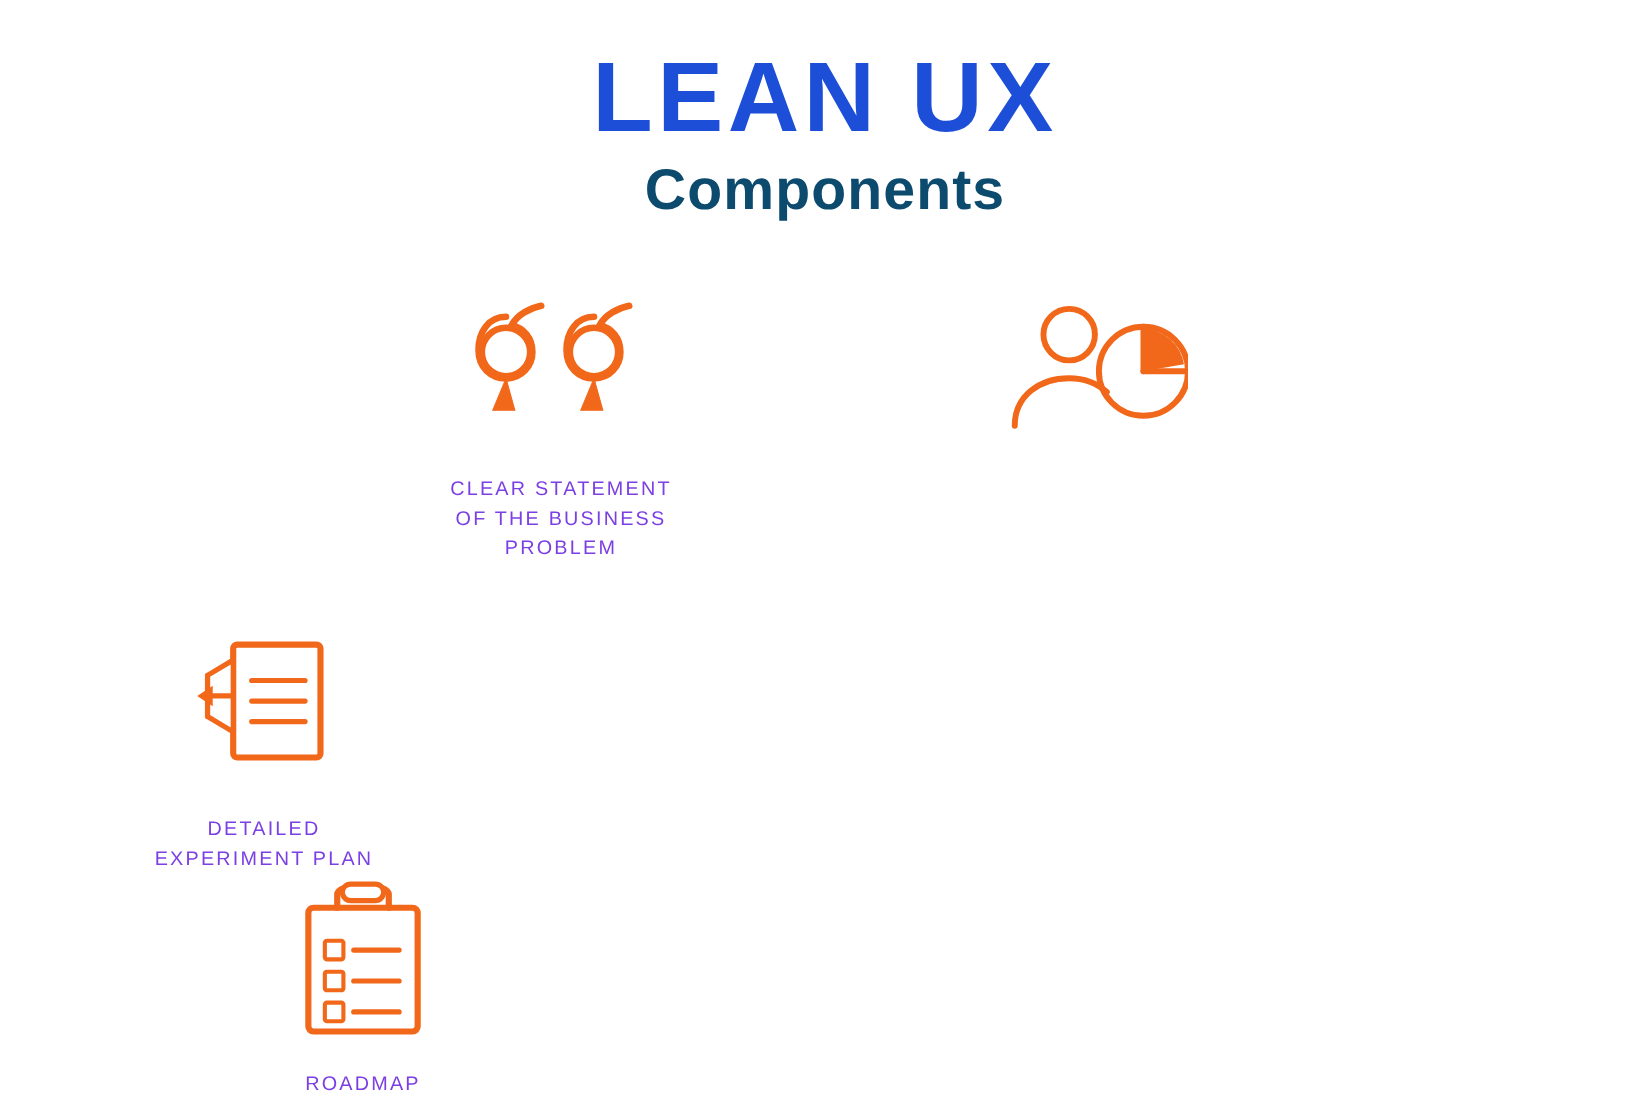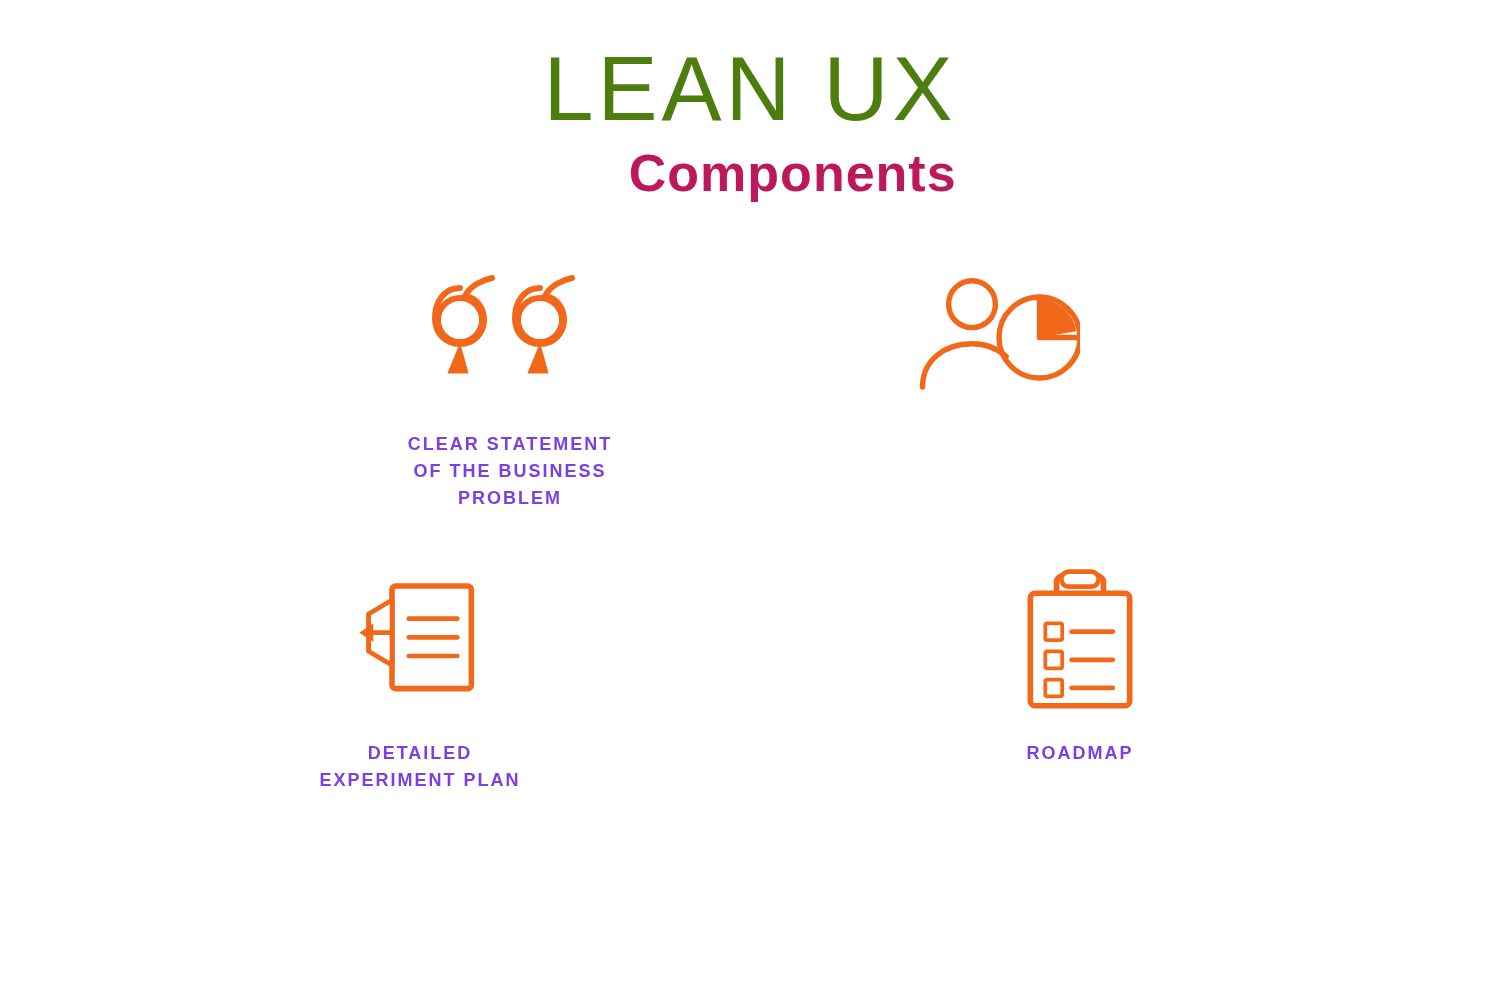"LEAN UX" .title-main { color: #4d7c0f -> #1d4ed8; font-weight: 400 -> 700 }
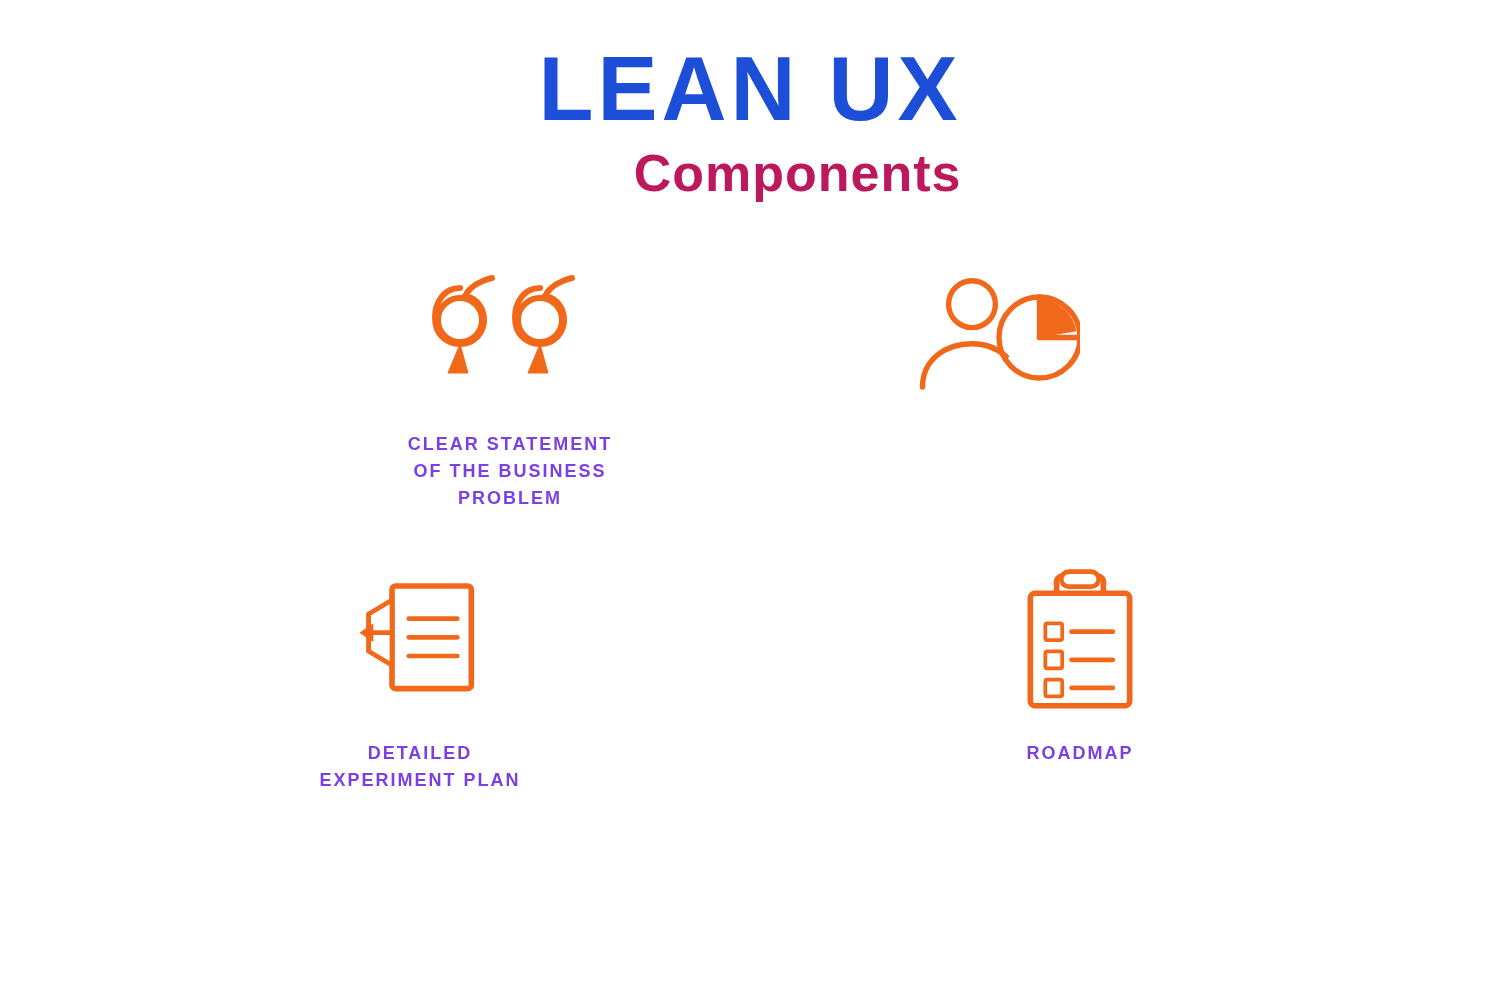"Components" .title-sub { color: #be185d -> #0c4a6e; text-align: right -> none }
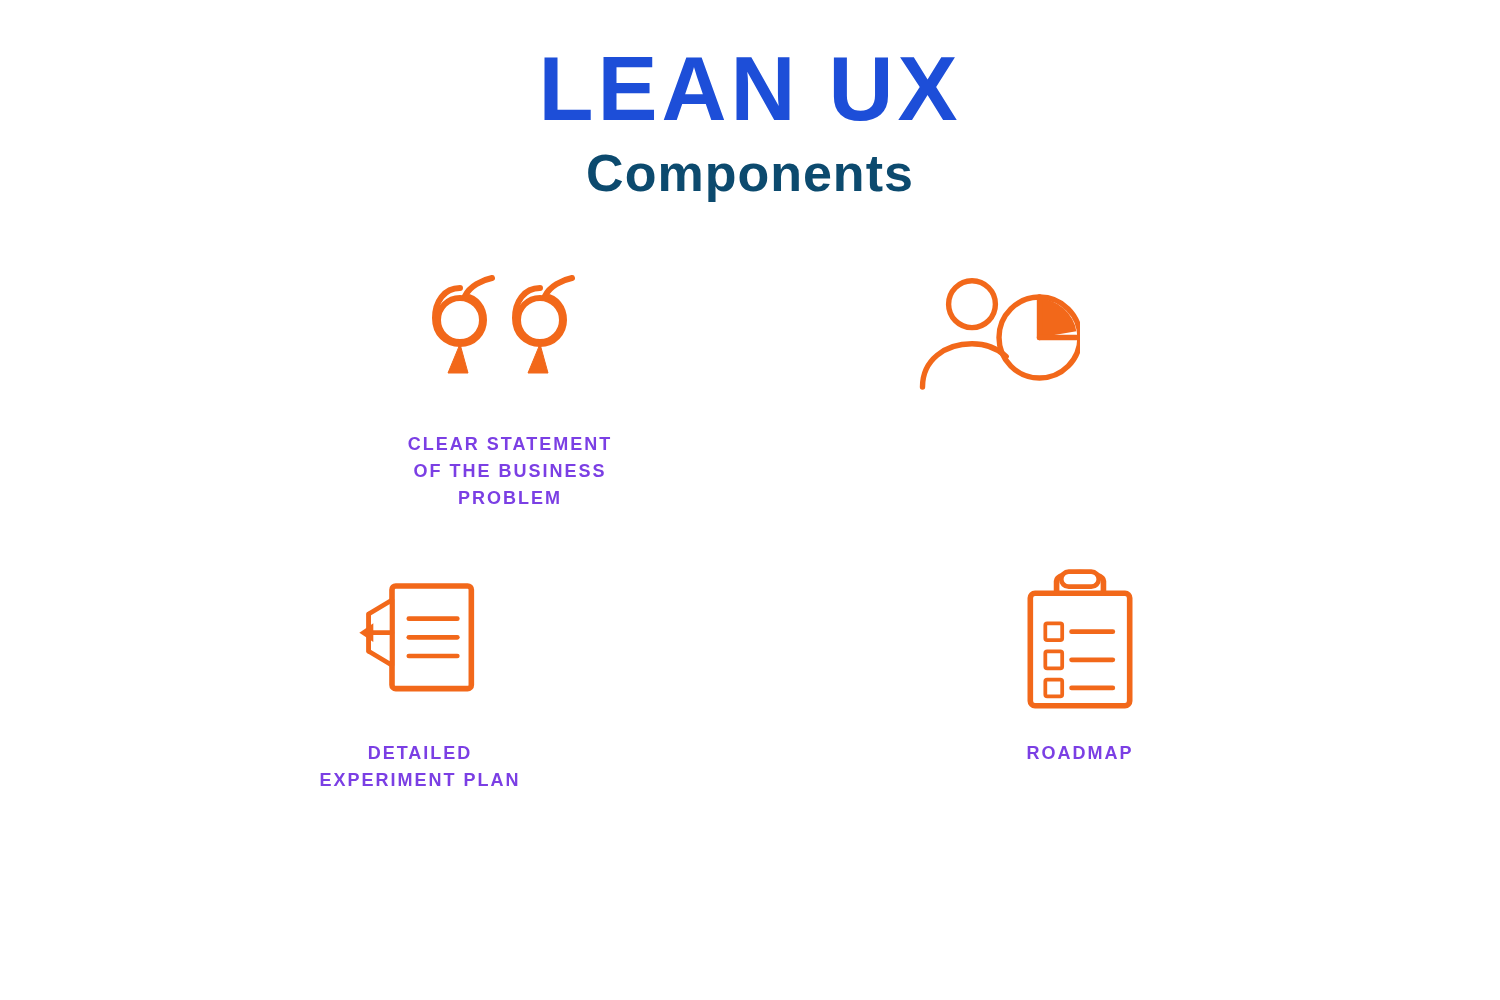"CLEAR STATEMENT" .label { font-weight: 700 -> 400 }
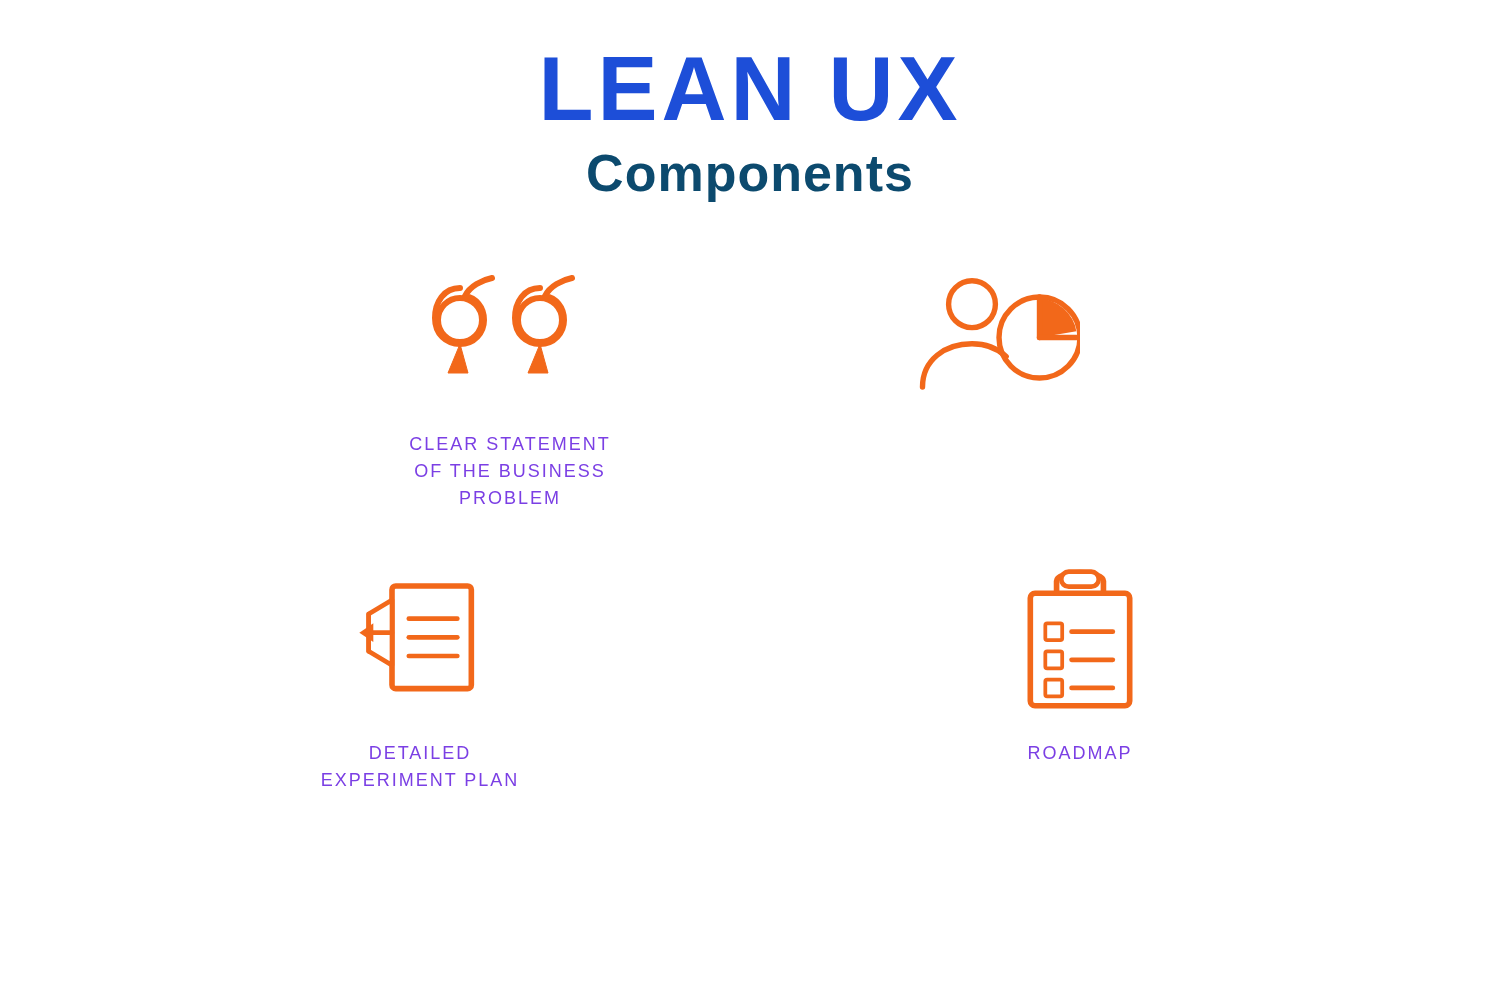"DETAILED" div.row { flex-direction: none -> column }
